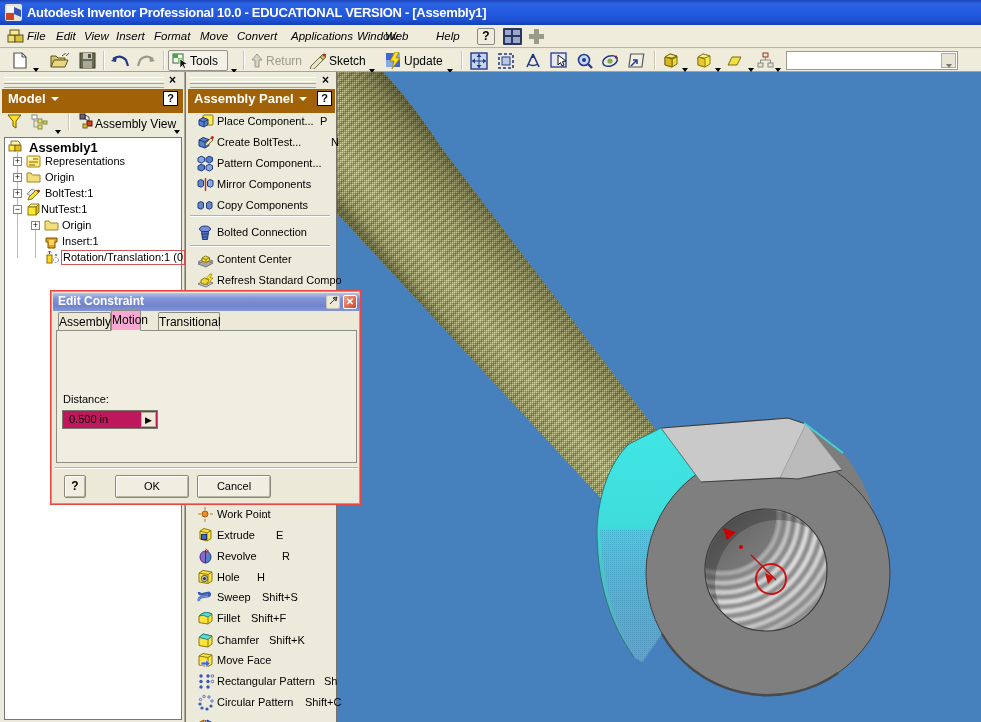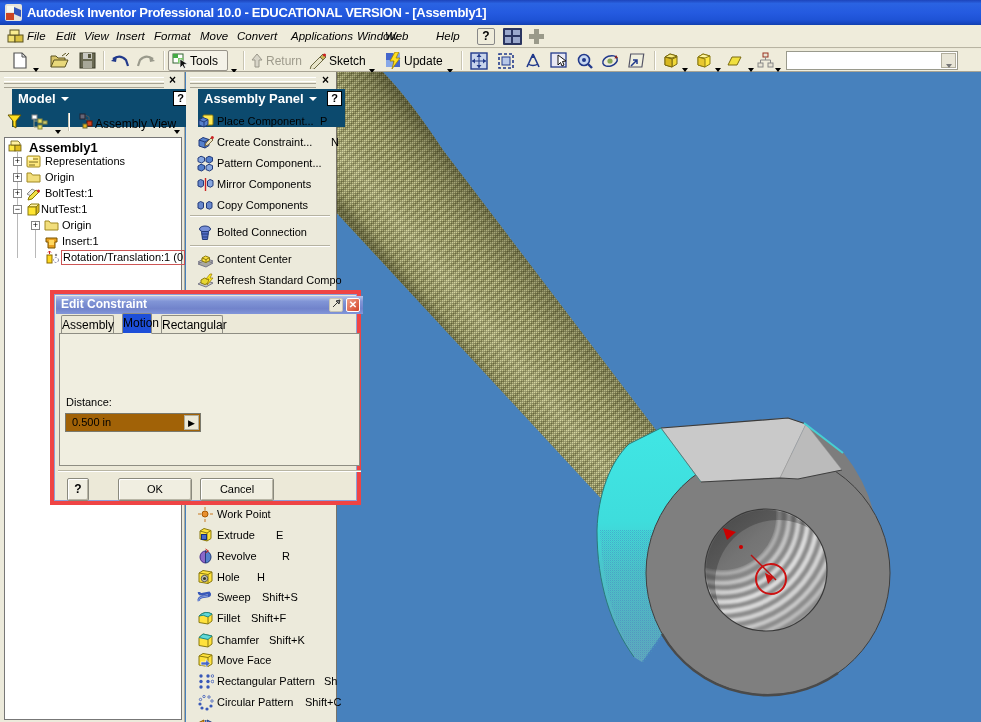"Model" .phead { background: #0c4a6e -> #a16207; height: 38px -> 24px; left: 12px -> 2px }
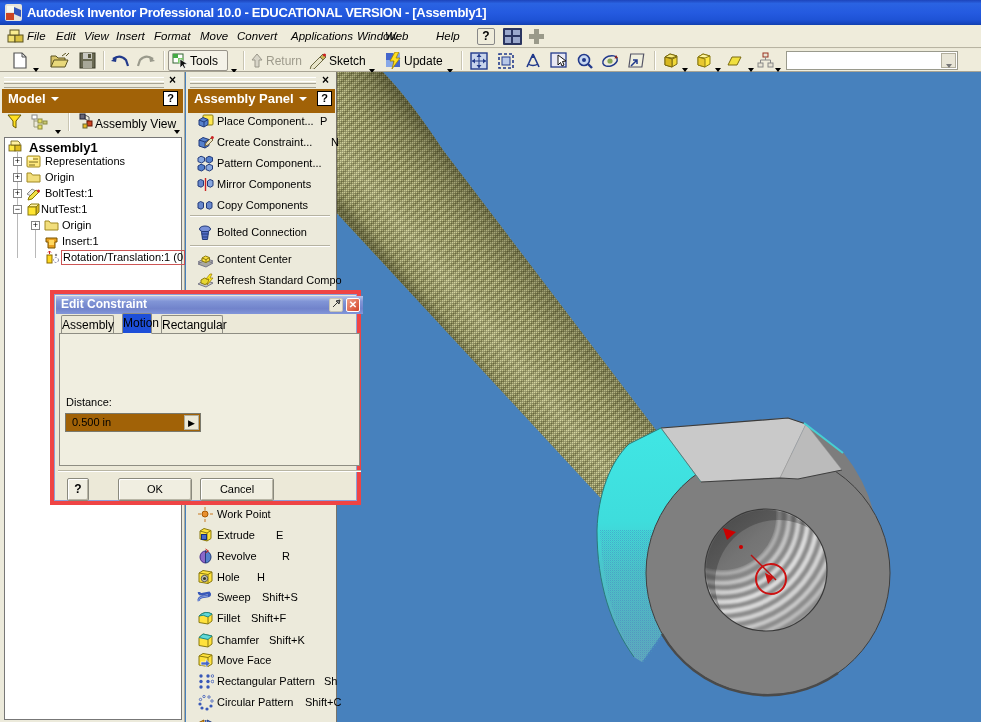"Create Constraint..." span.lbl { text: Constraint -> BoltTest }
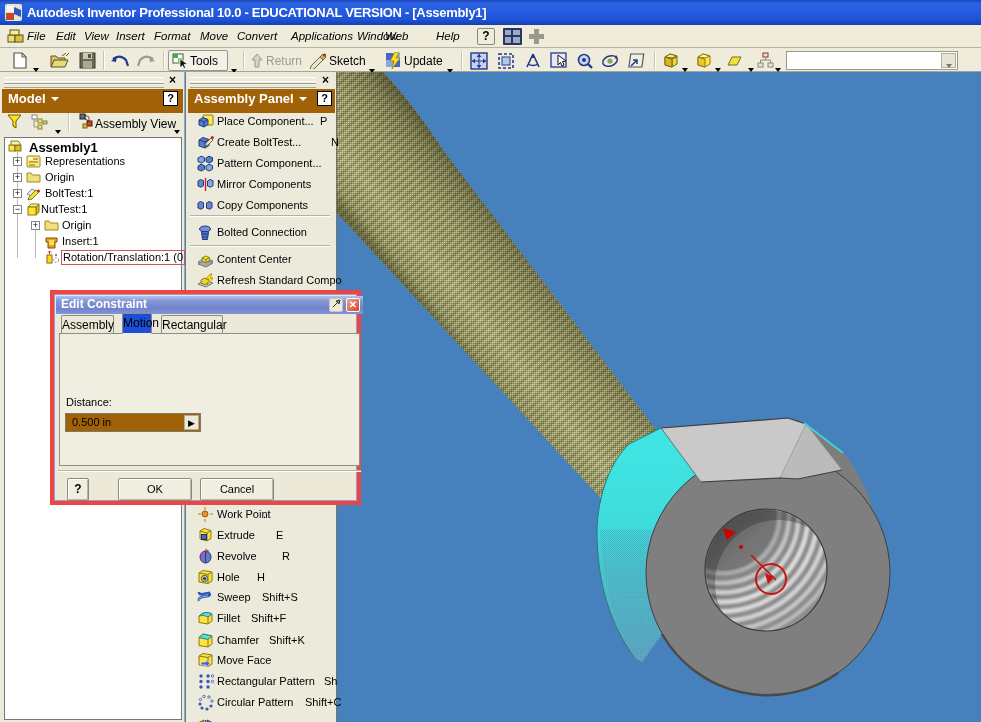"Edit Constraint" #dlg { border: 4px solid #ef4444 -> 1px solid #ef4444 }
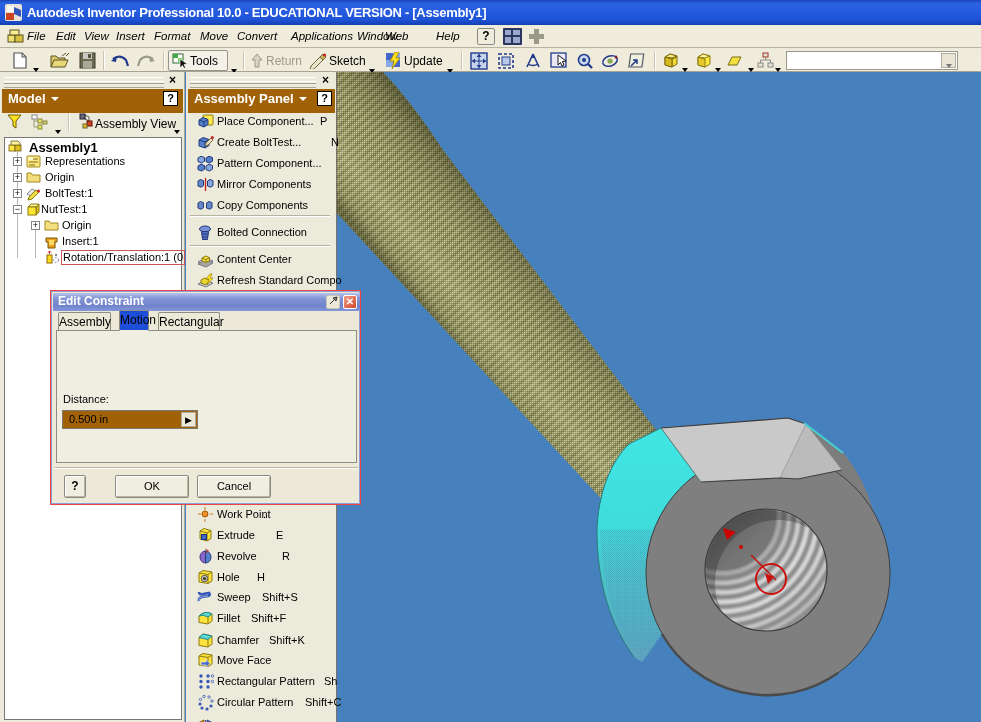"Motion" div.tab { background: #1d4ed8 -> #f9a8d4; left: 68px -> 60px }
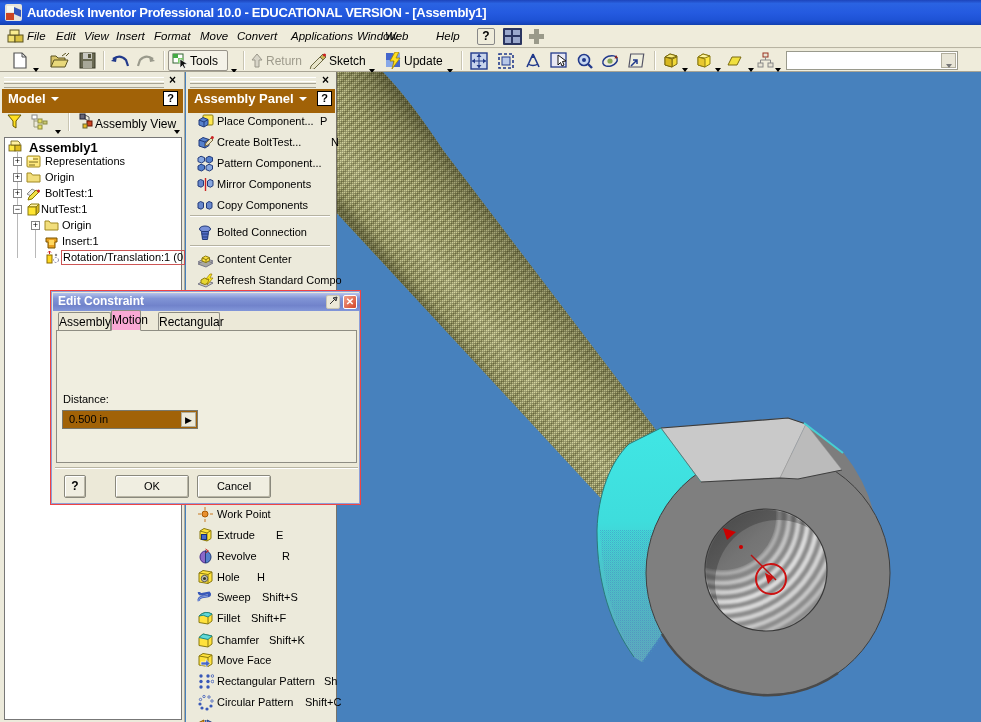"Rectangular" div.tab { text: Rectangular -> Transitional }
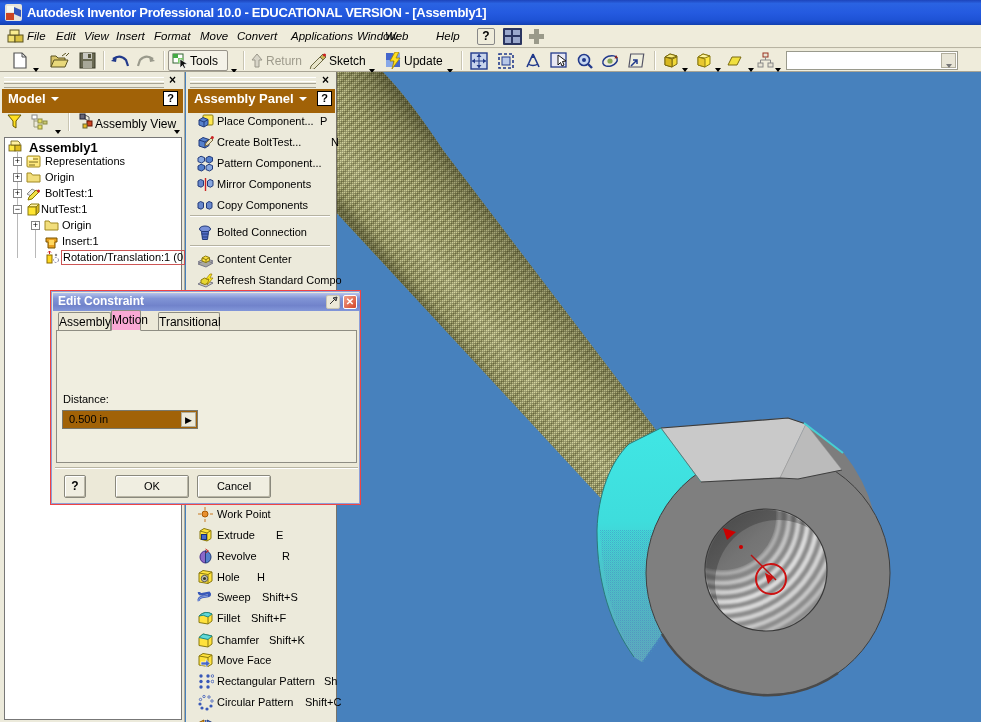"0.500 in" div.abs { background: #a16207 -> #be185d; width: 136px -> 96px }
